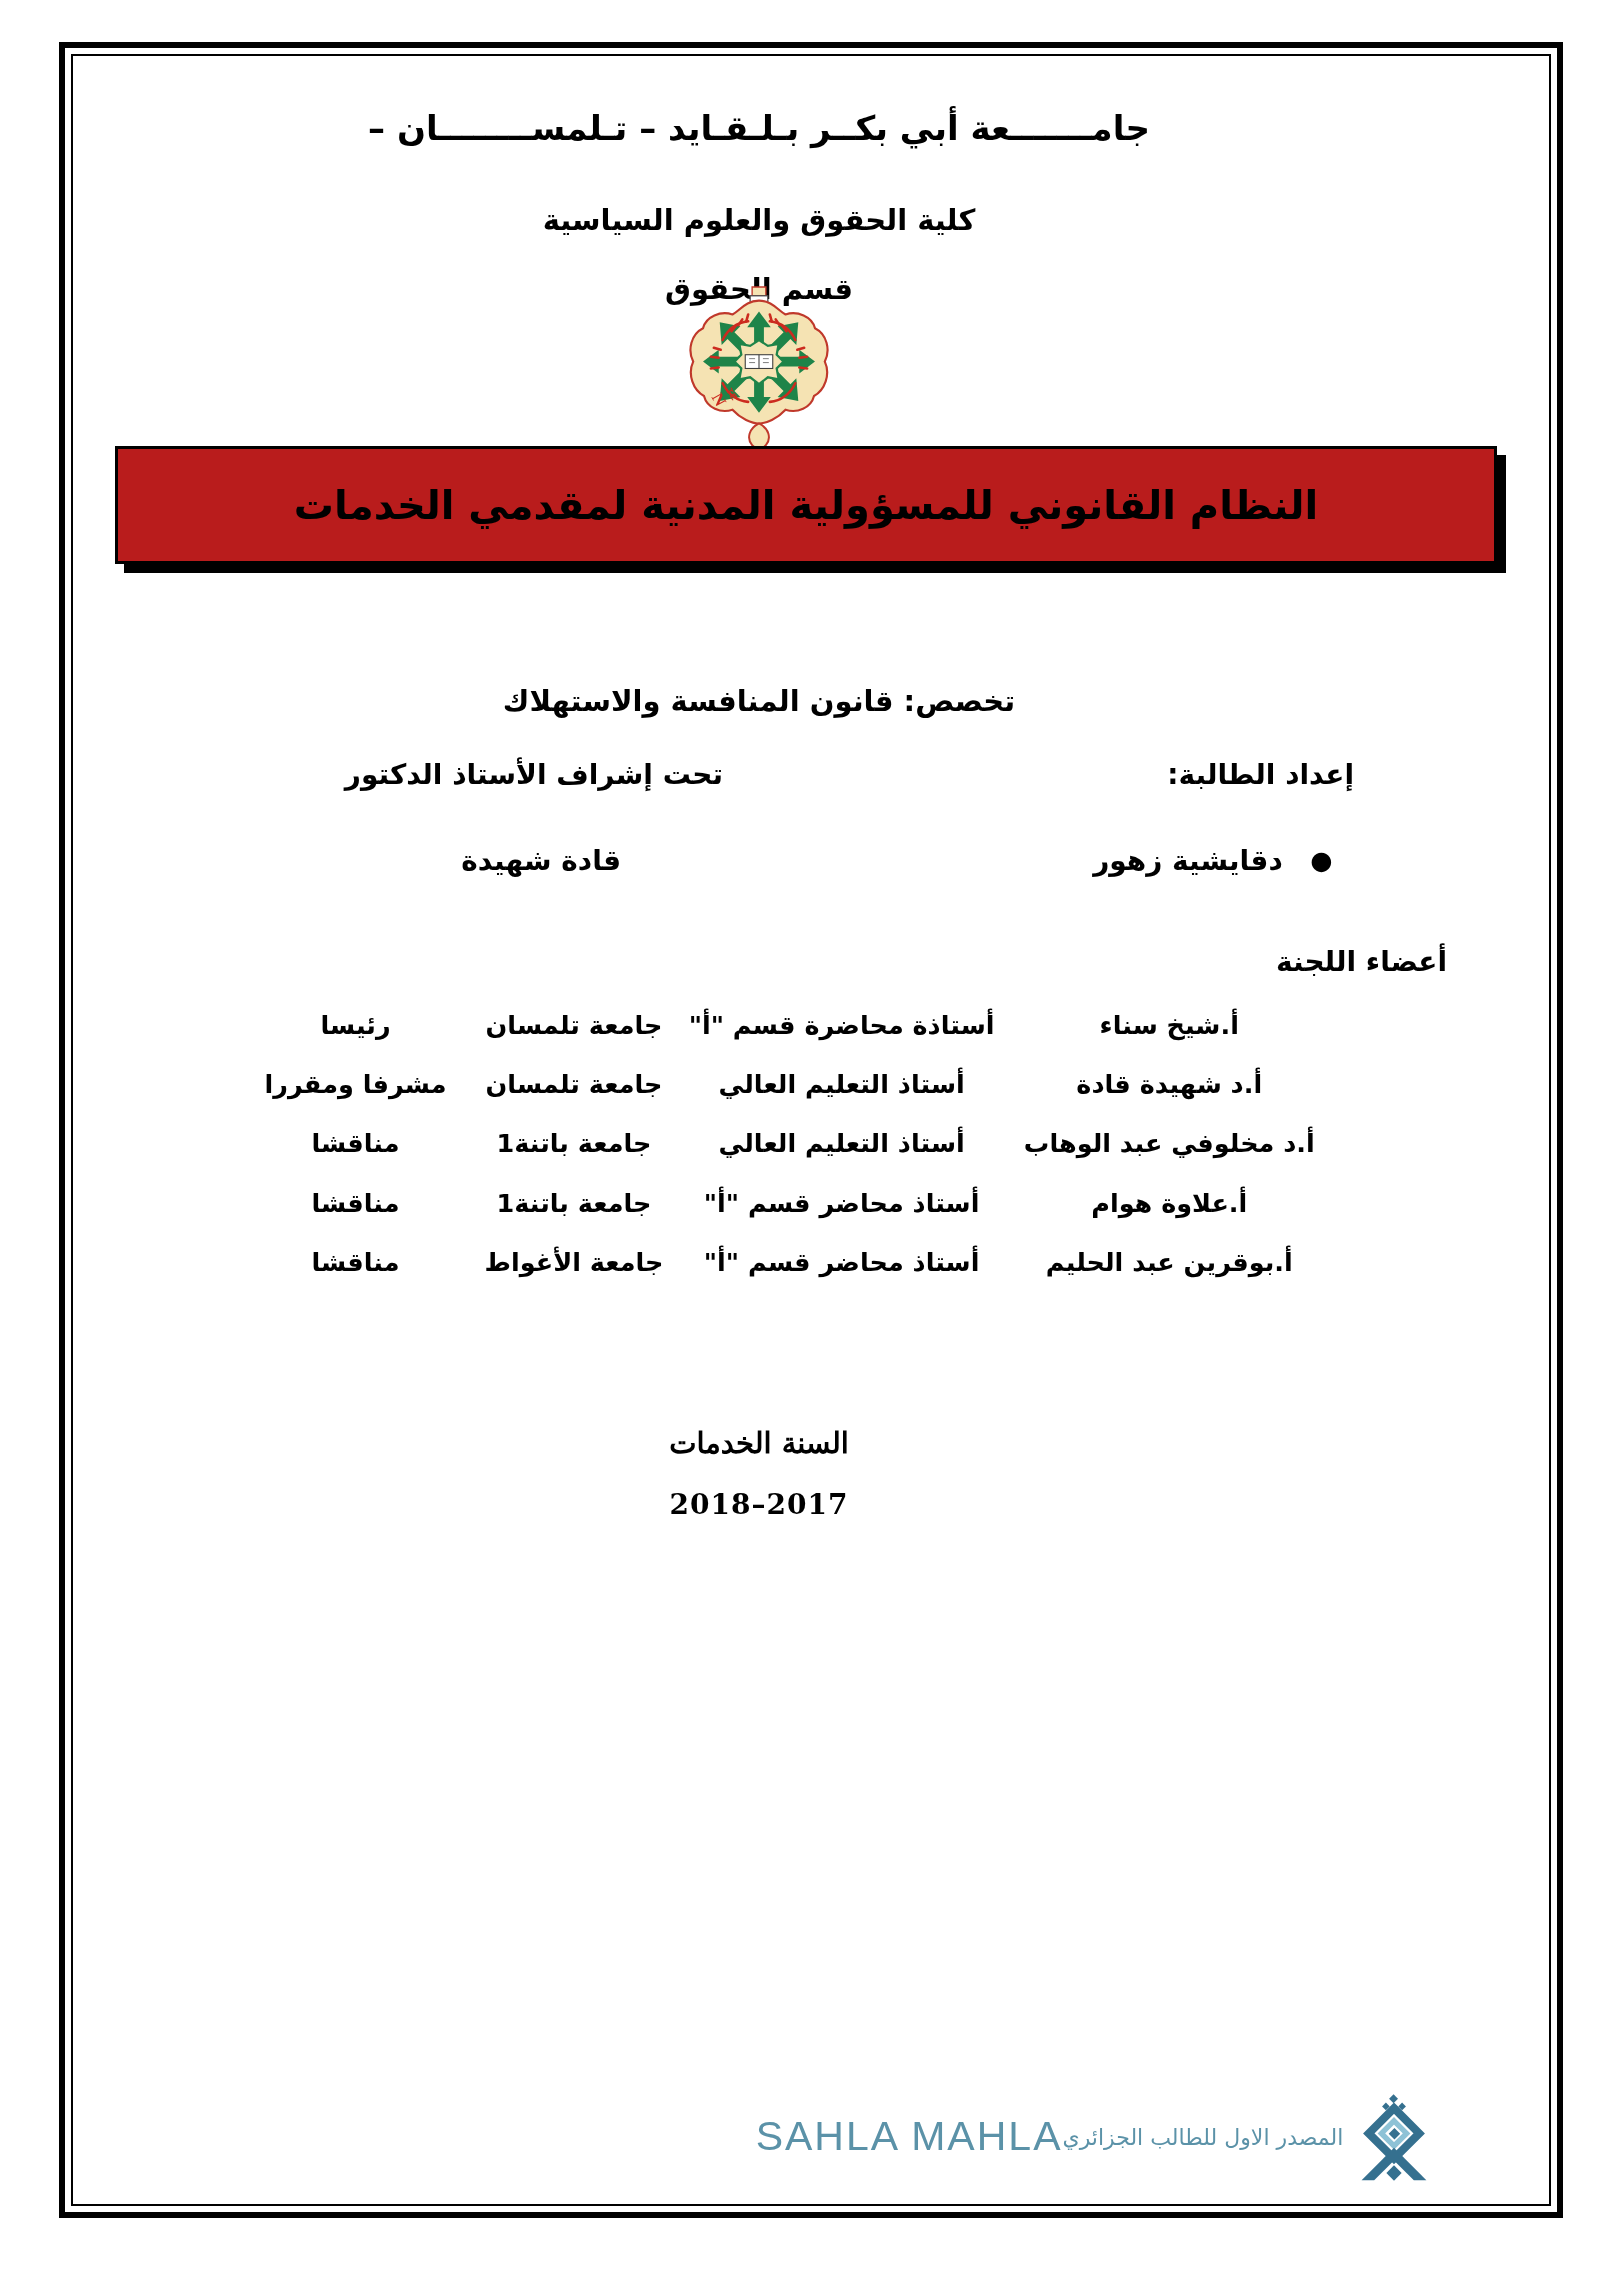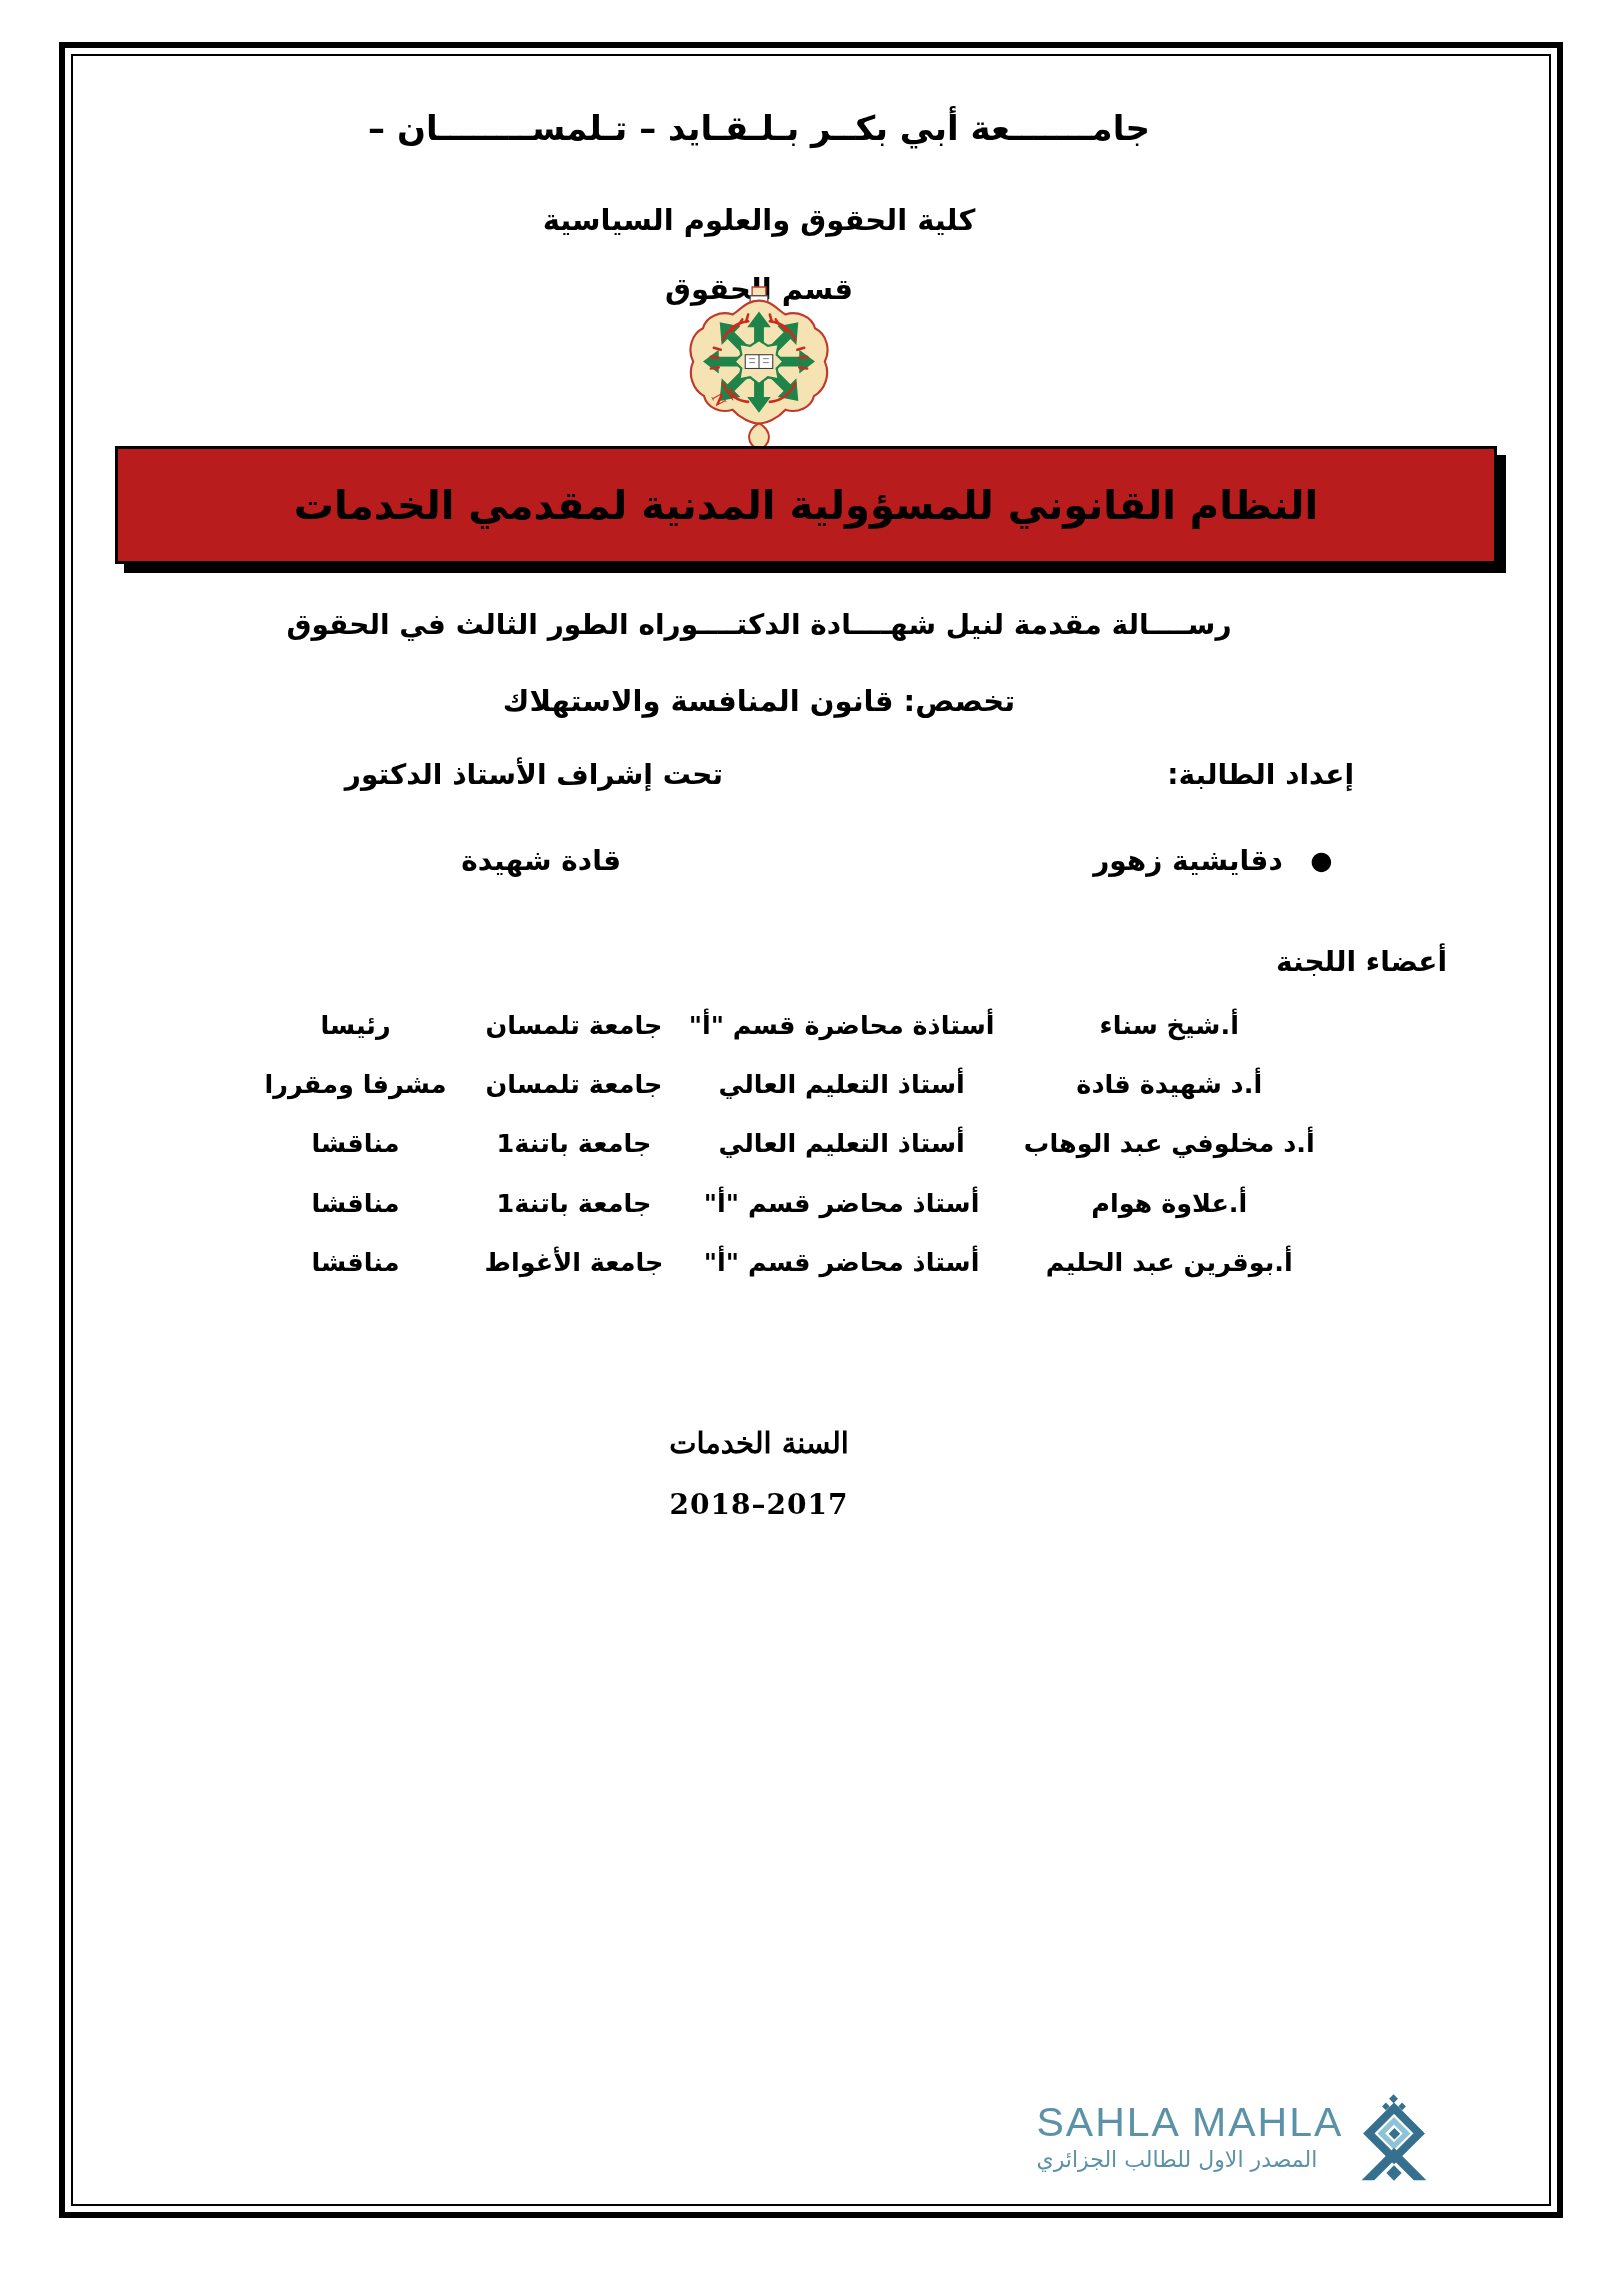"رســــالة مقدمة لنيل شهــــادة" div { html: <div>رســــالة مقدمة لنيل شهــــادة الدكتــــوراه الطور الثالث في الحقوق</div> -> none }
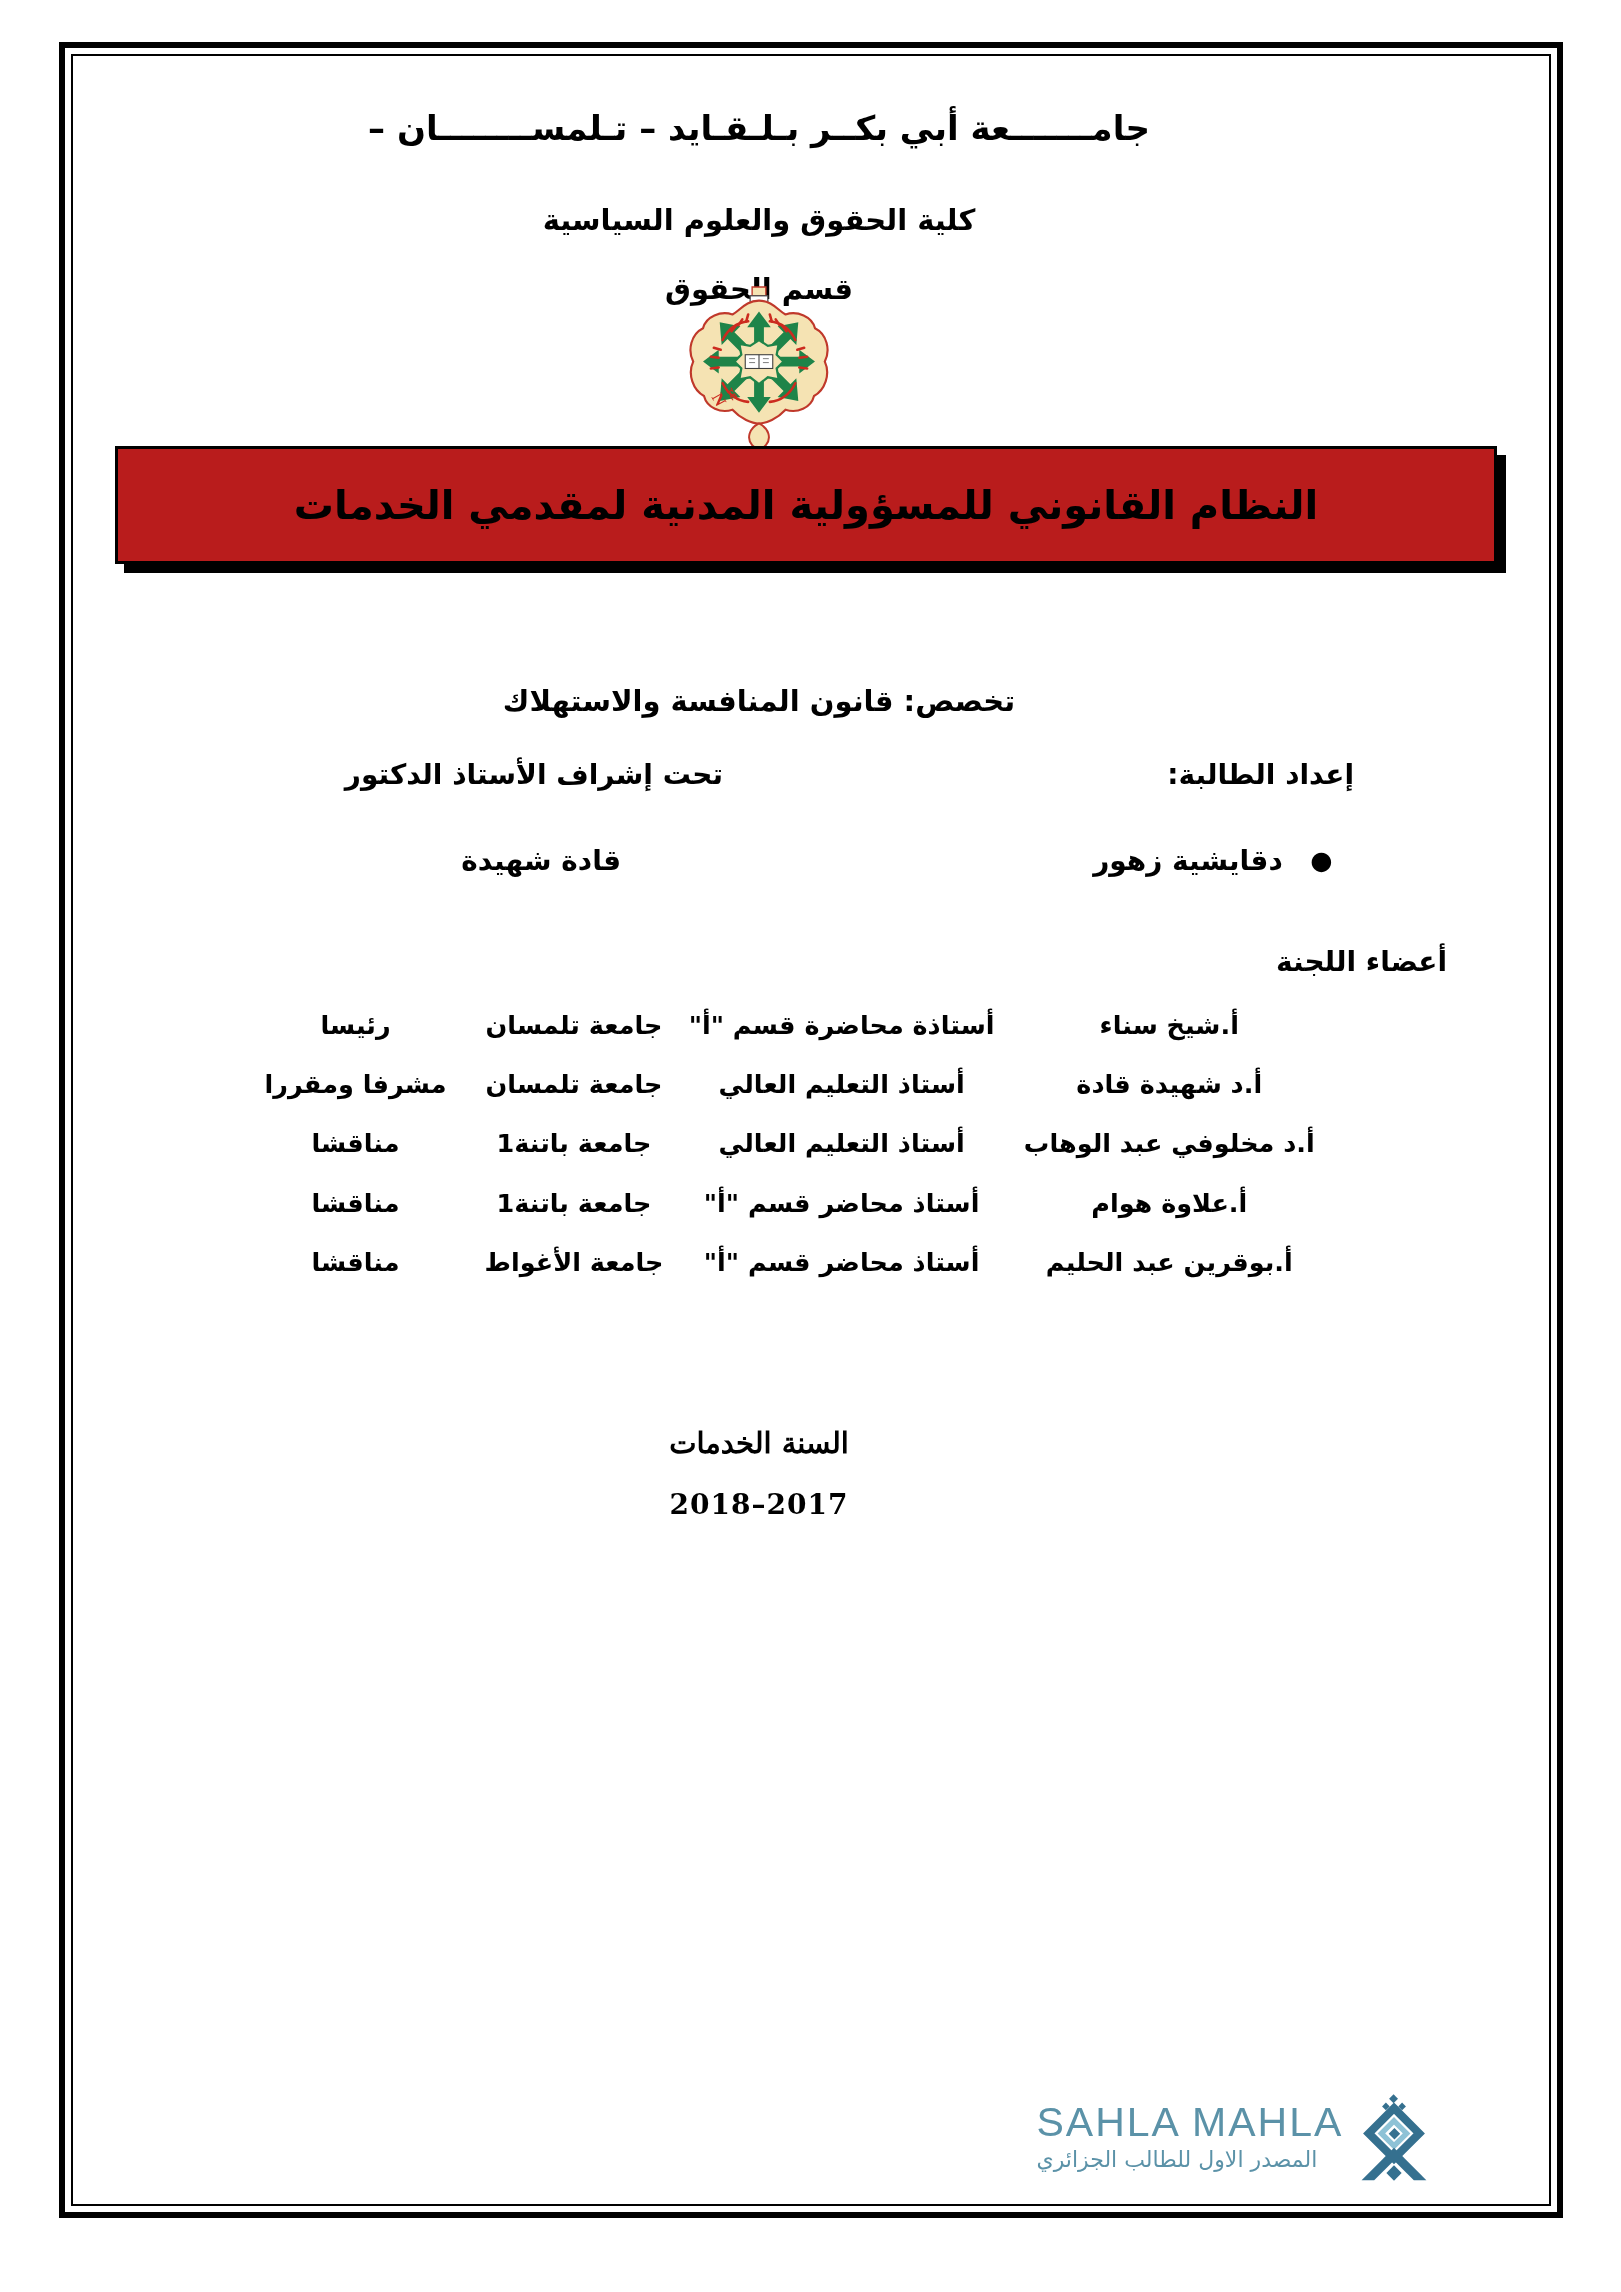"SAHLA MAHLA" #watermark-text-block { align-items: flex-start -> center; flex-direction: column -> row }
